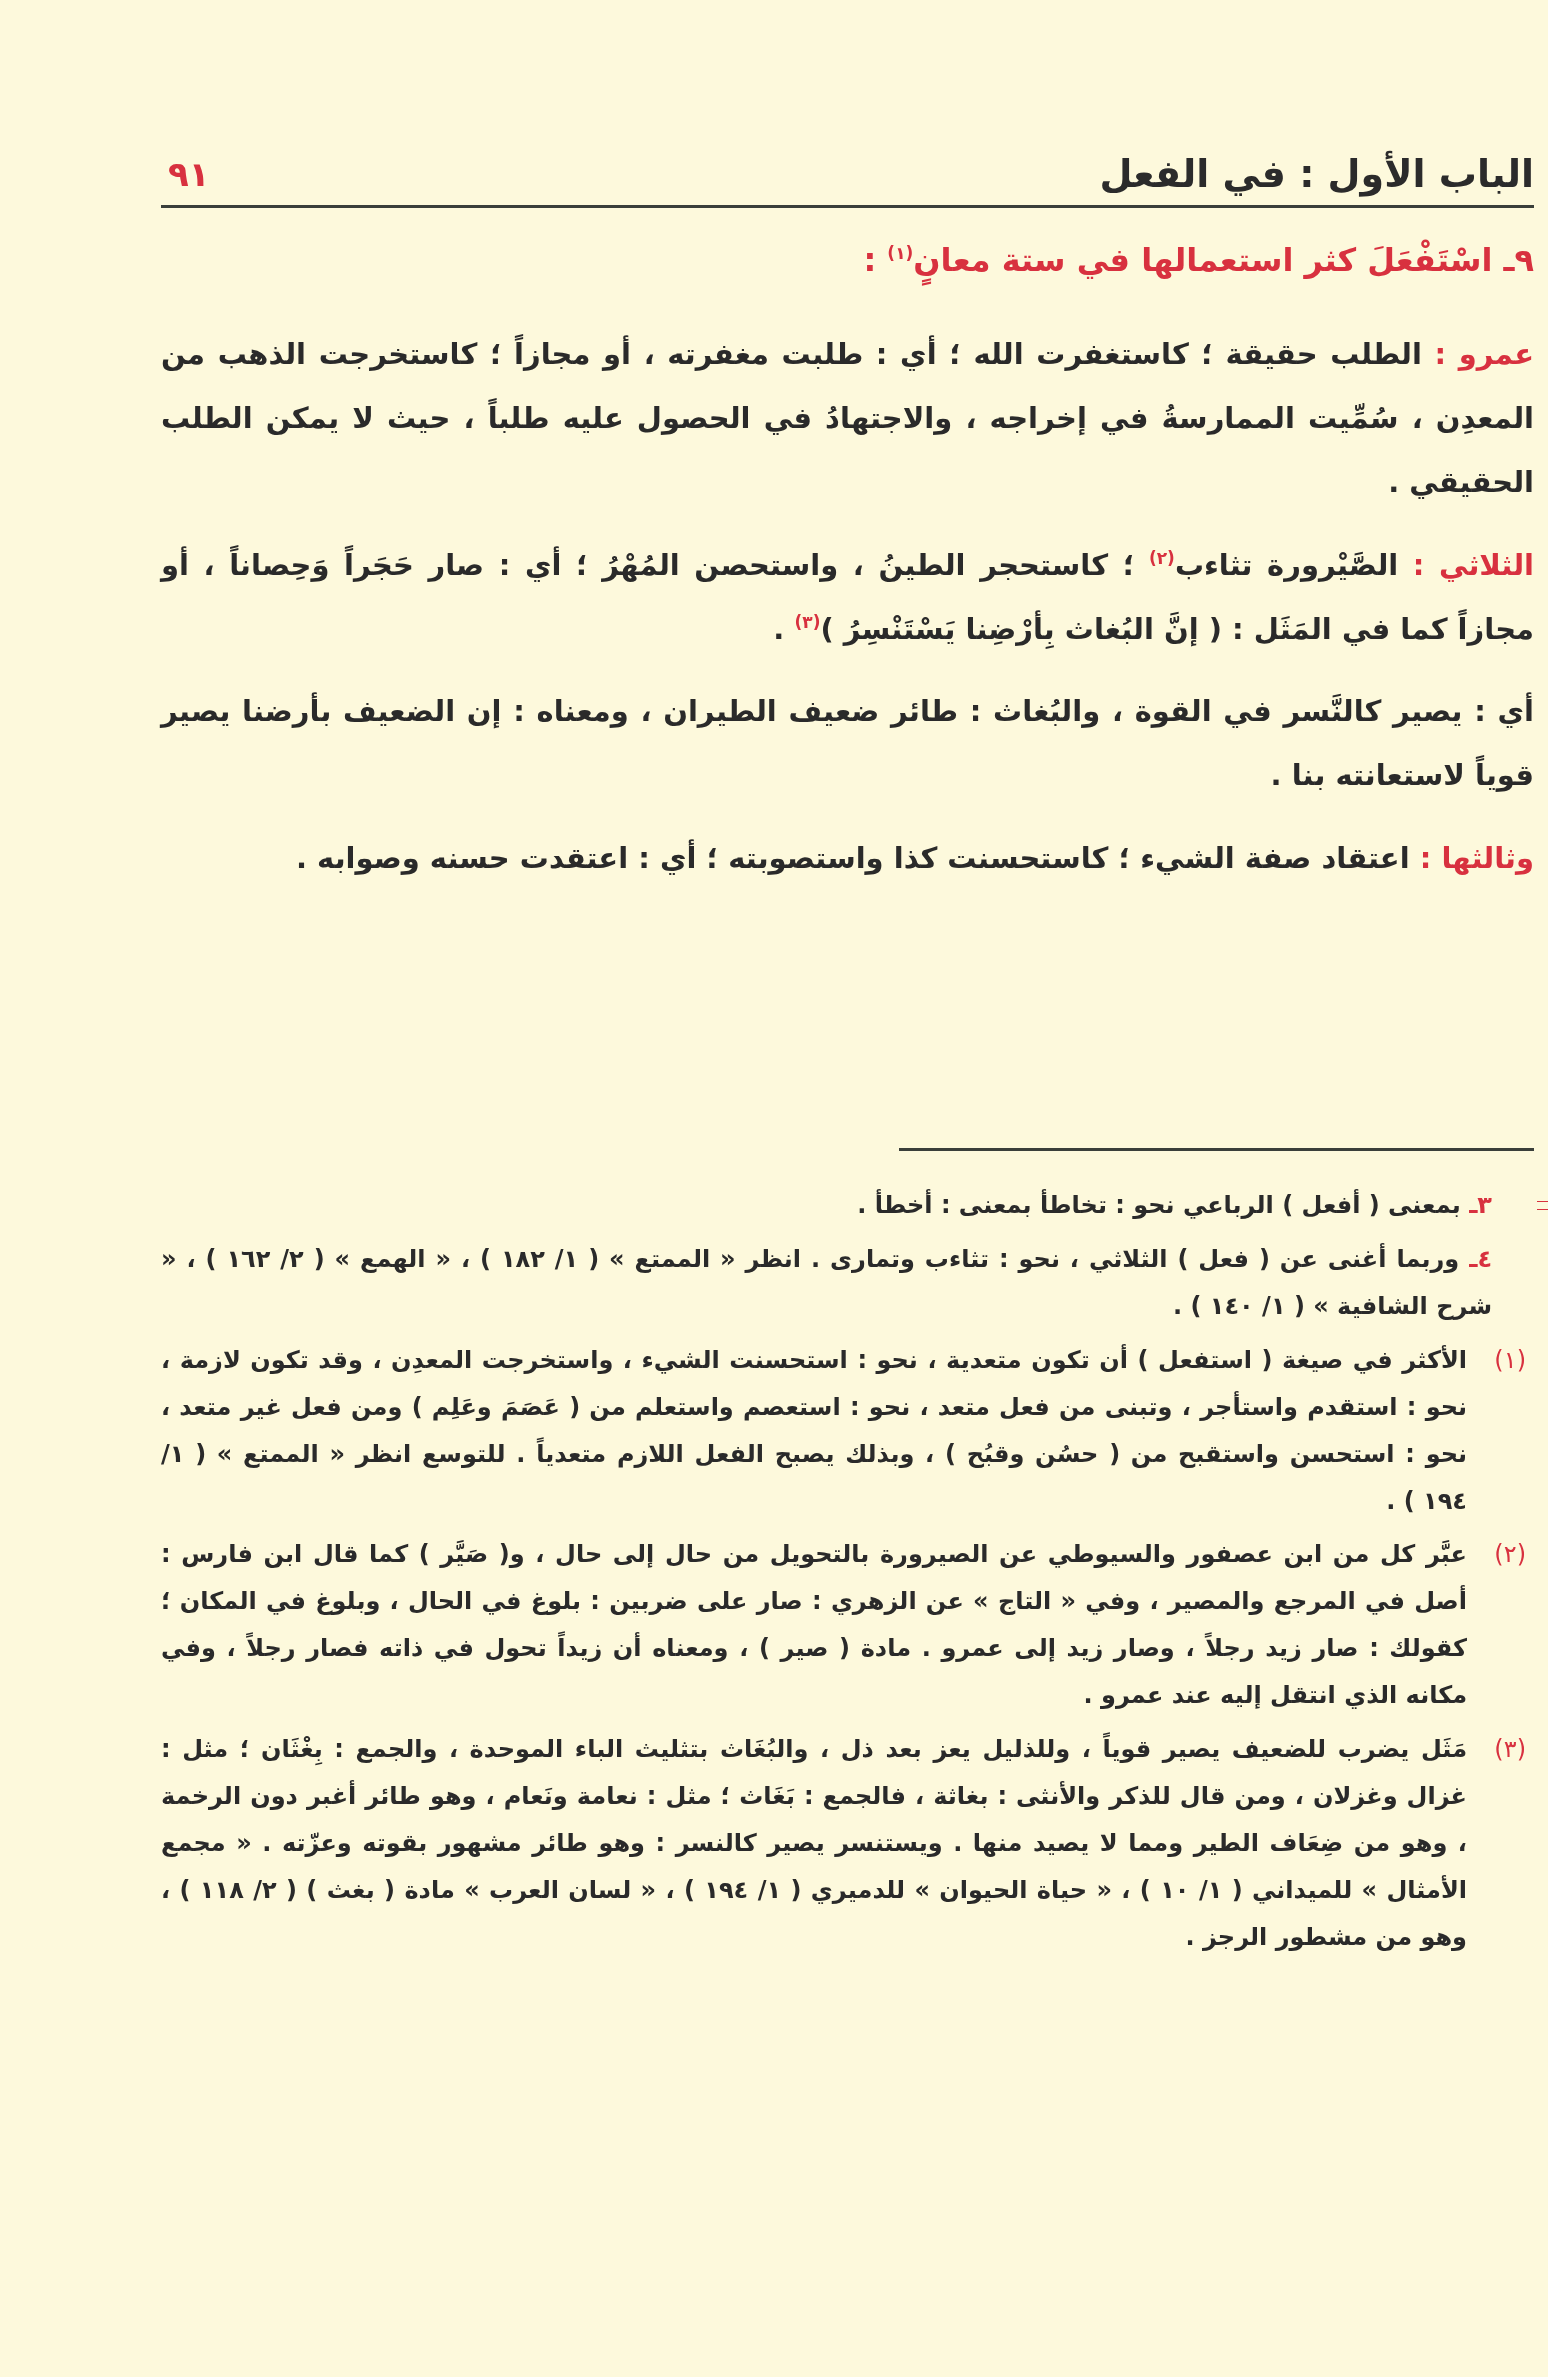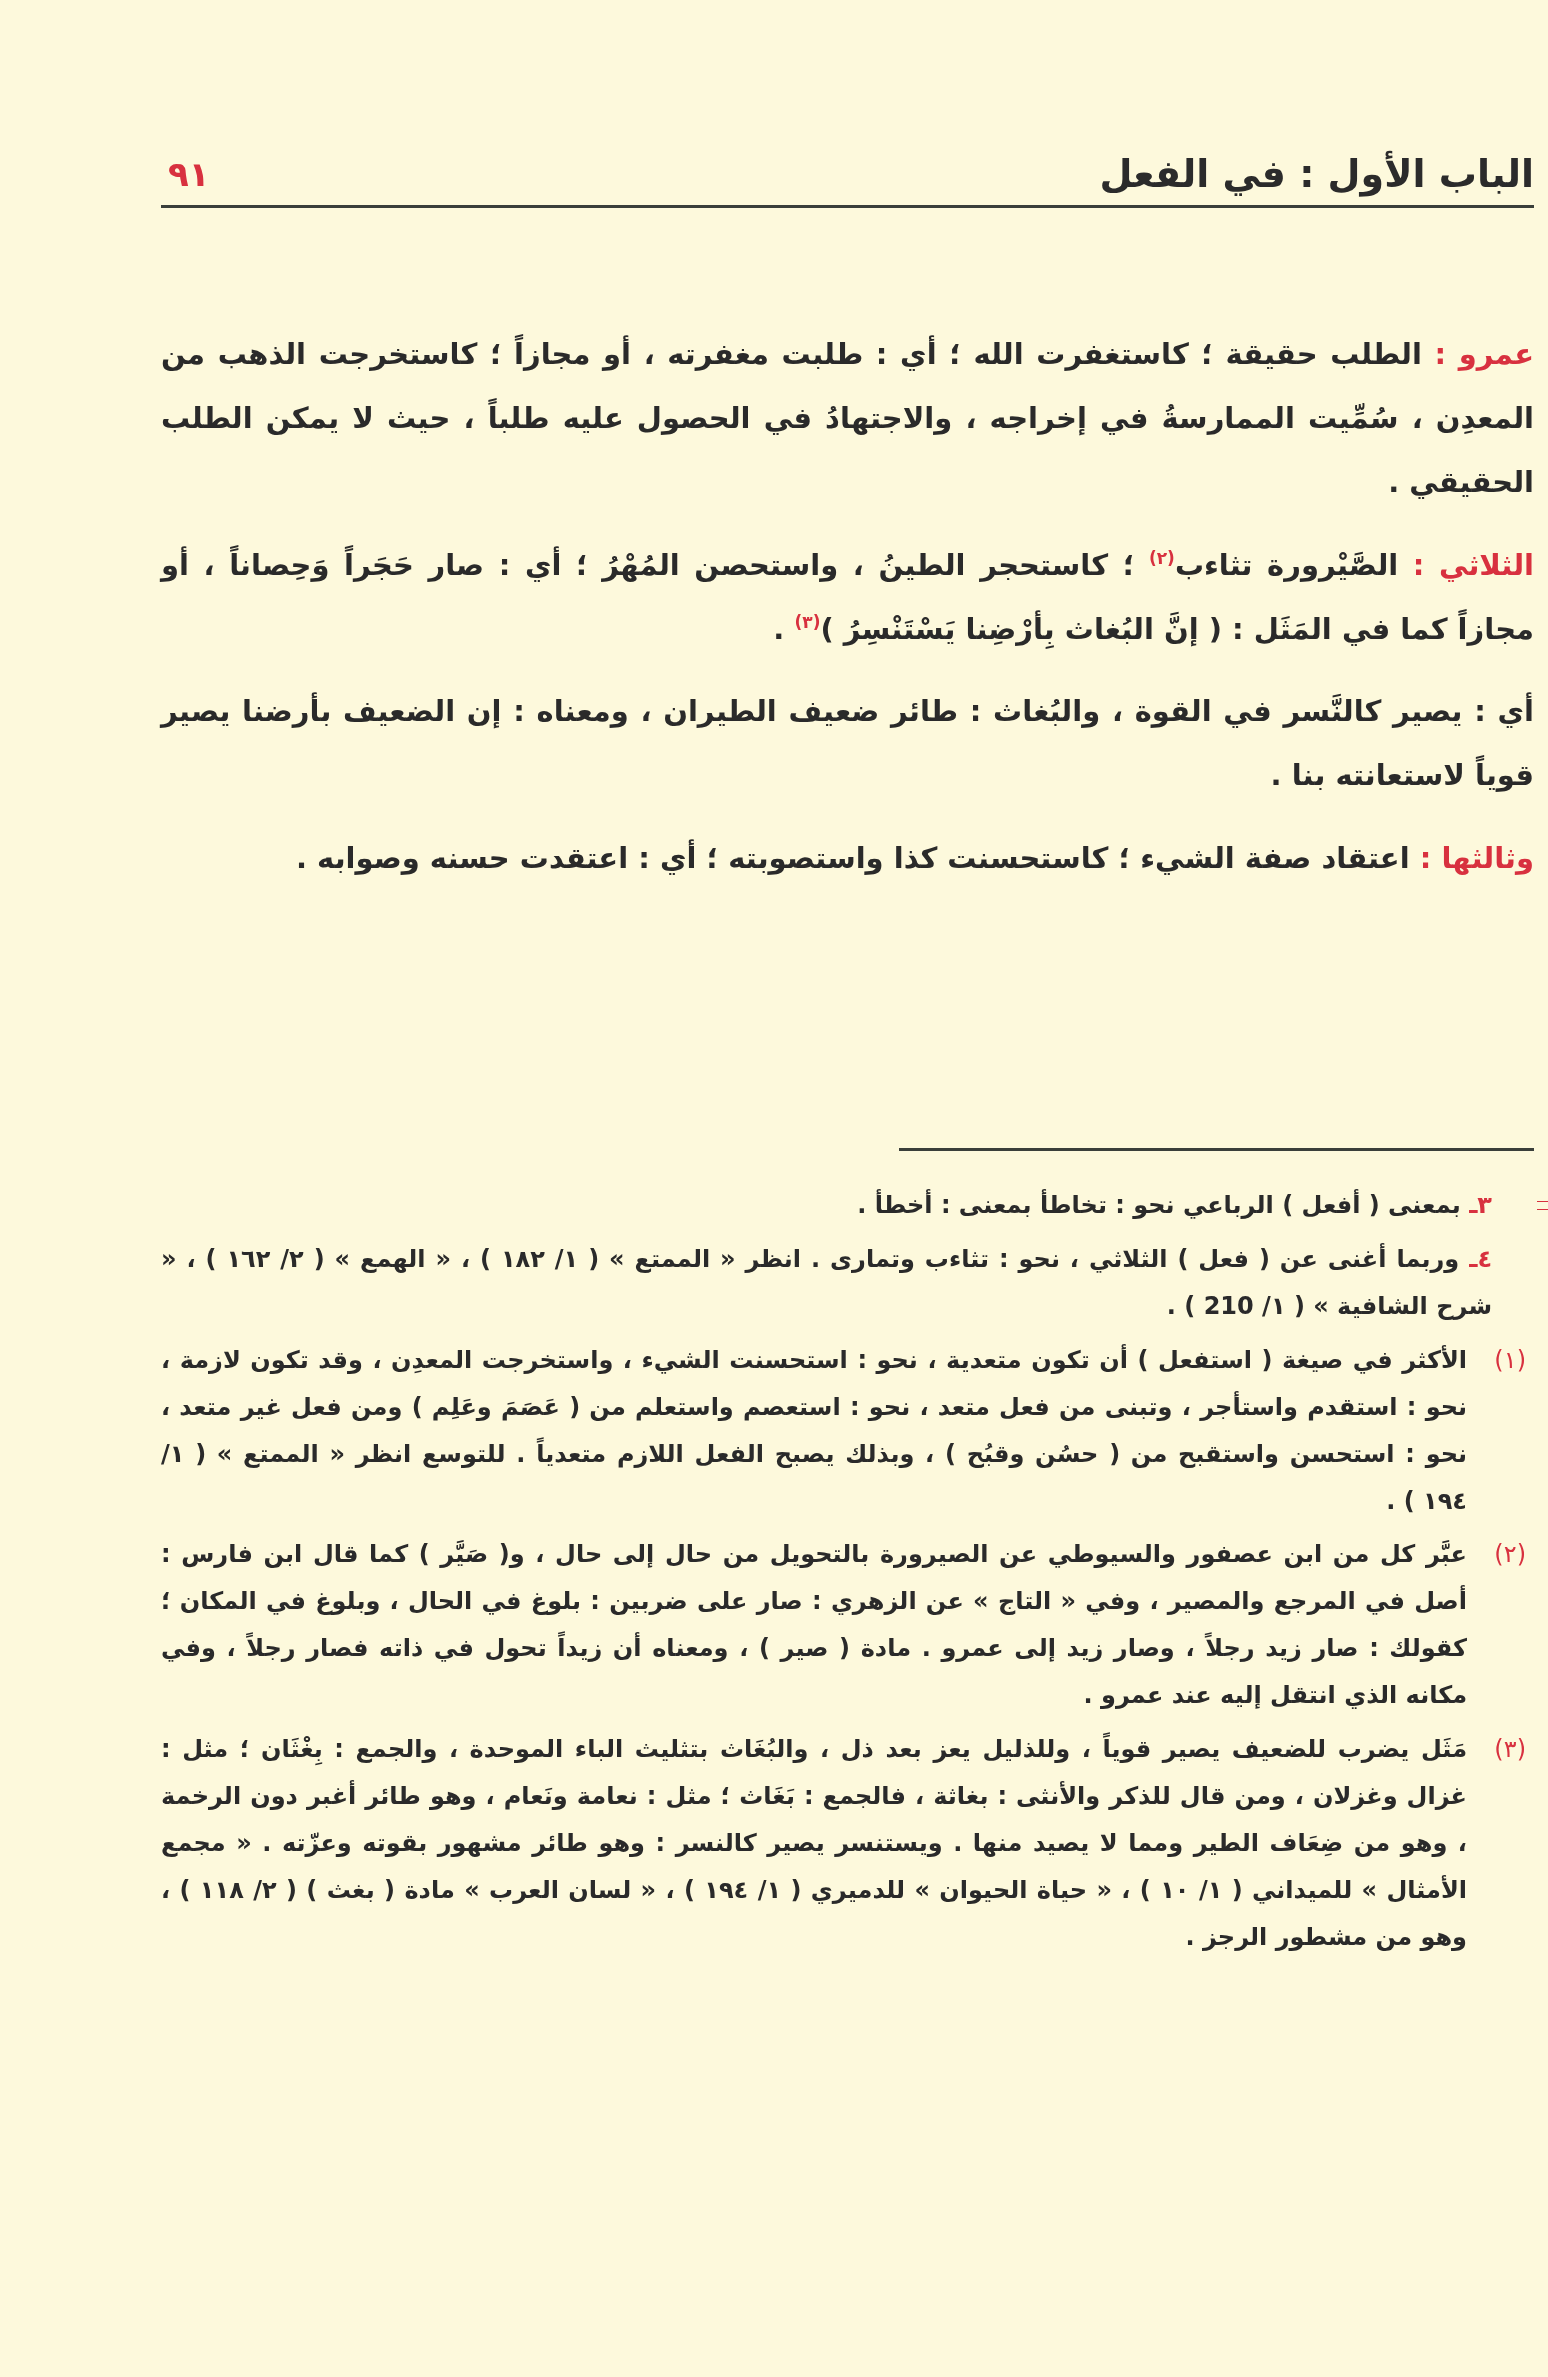"٩ـ اسْتَفْعَلَ كثر استعمالها في" div.section-heading { html: none -> <div> <span>٩ـ اسْتَفْعَلَ كثر استعمالها في ستة معانٍ</span><sup>(١)</sup><span> :</span> </div> }
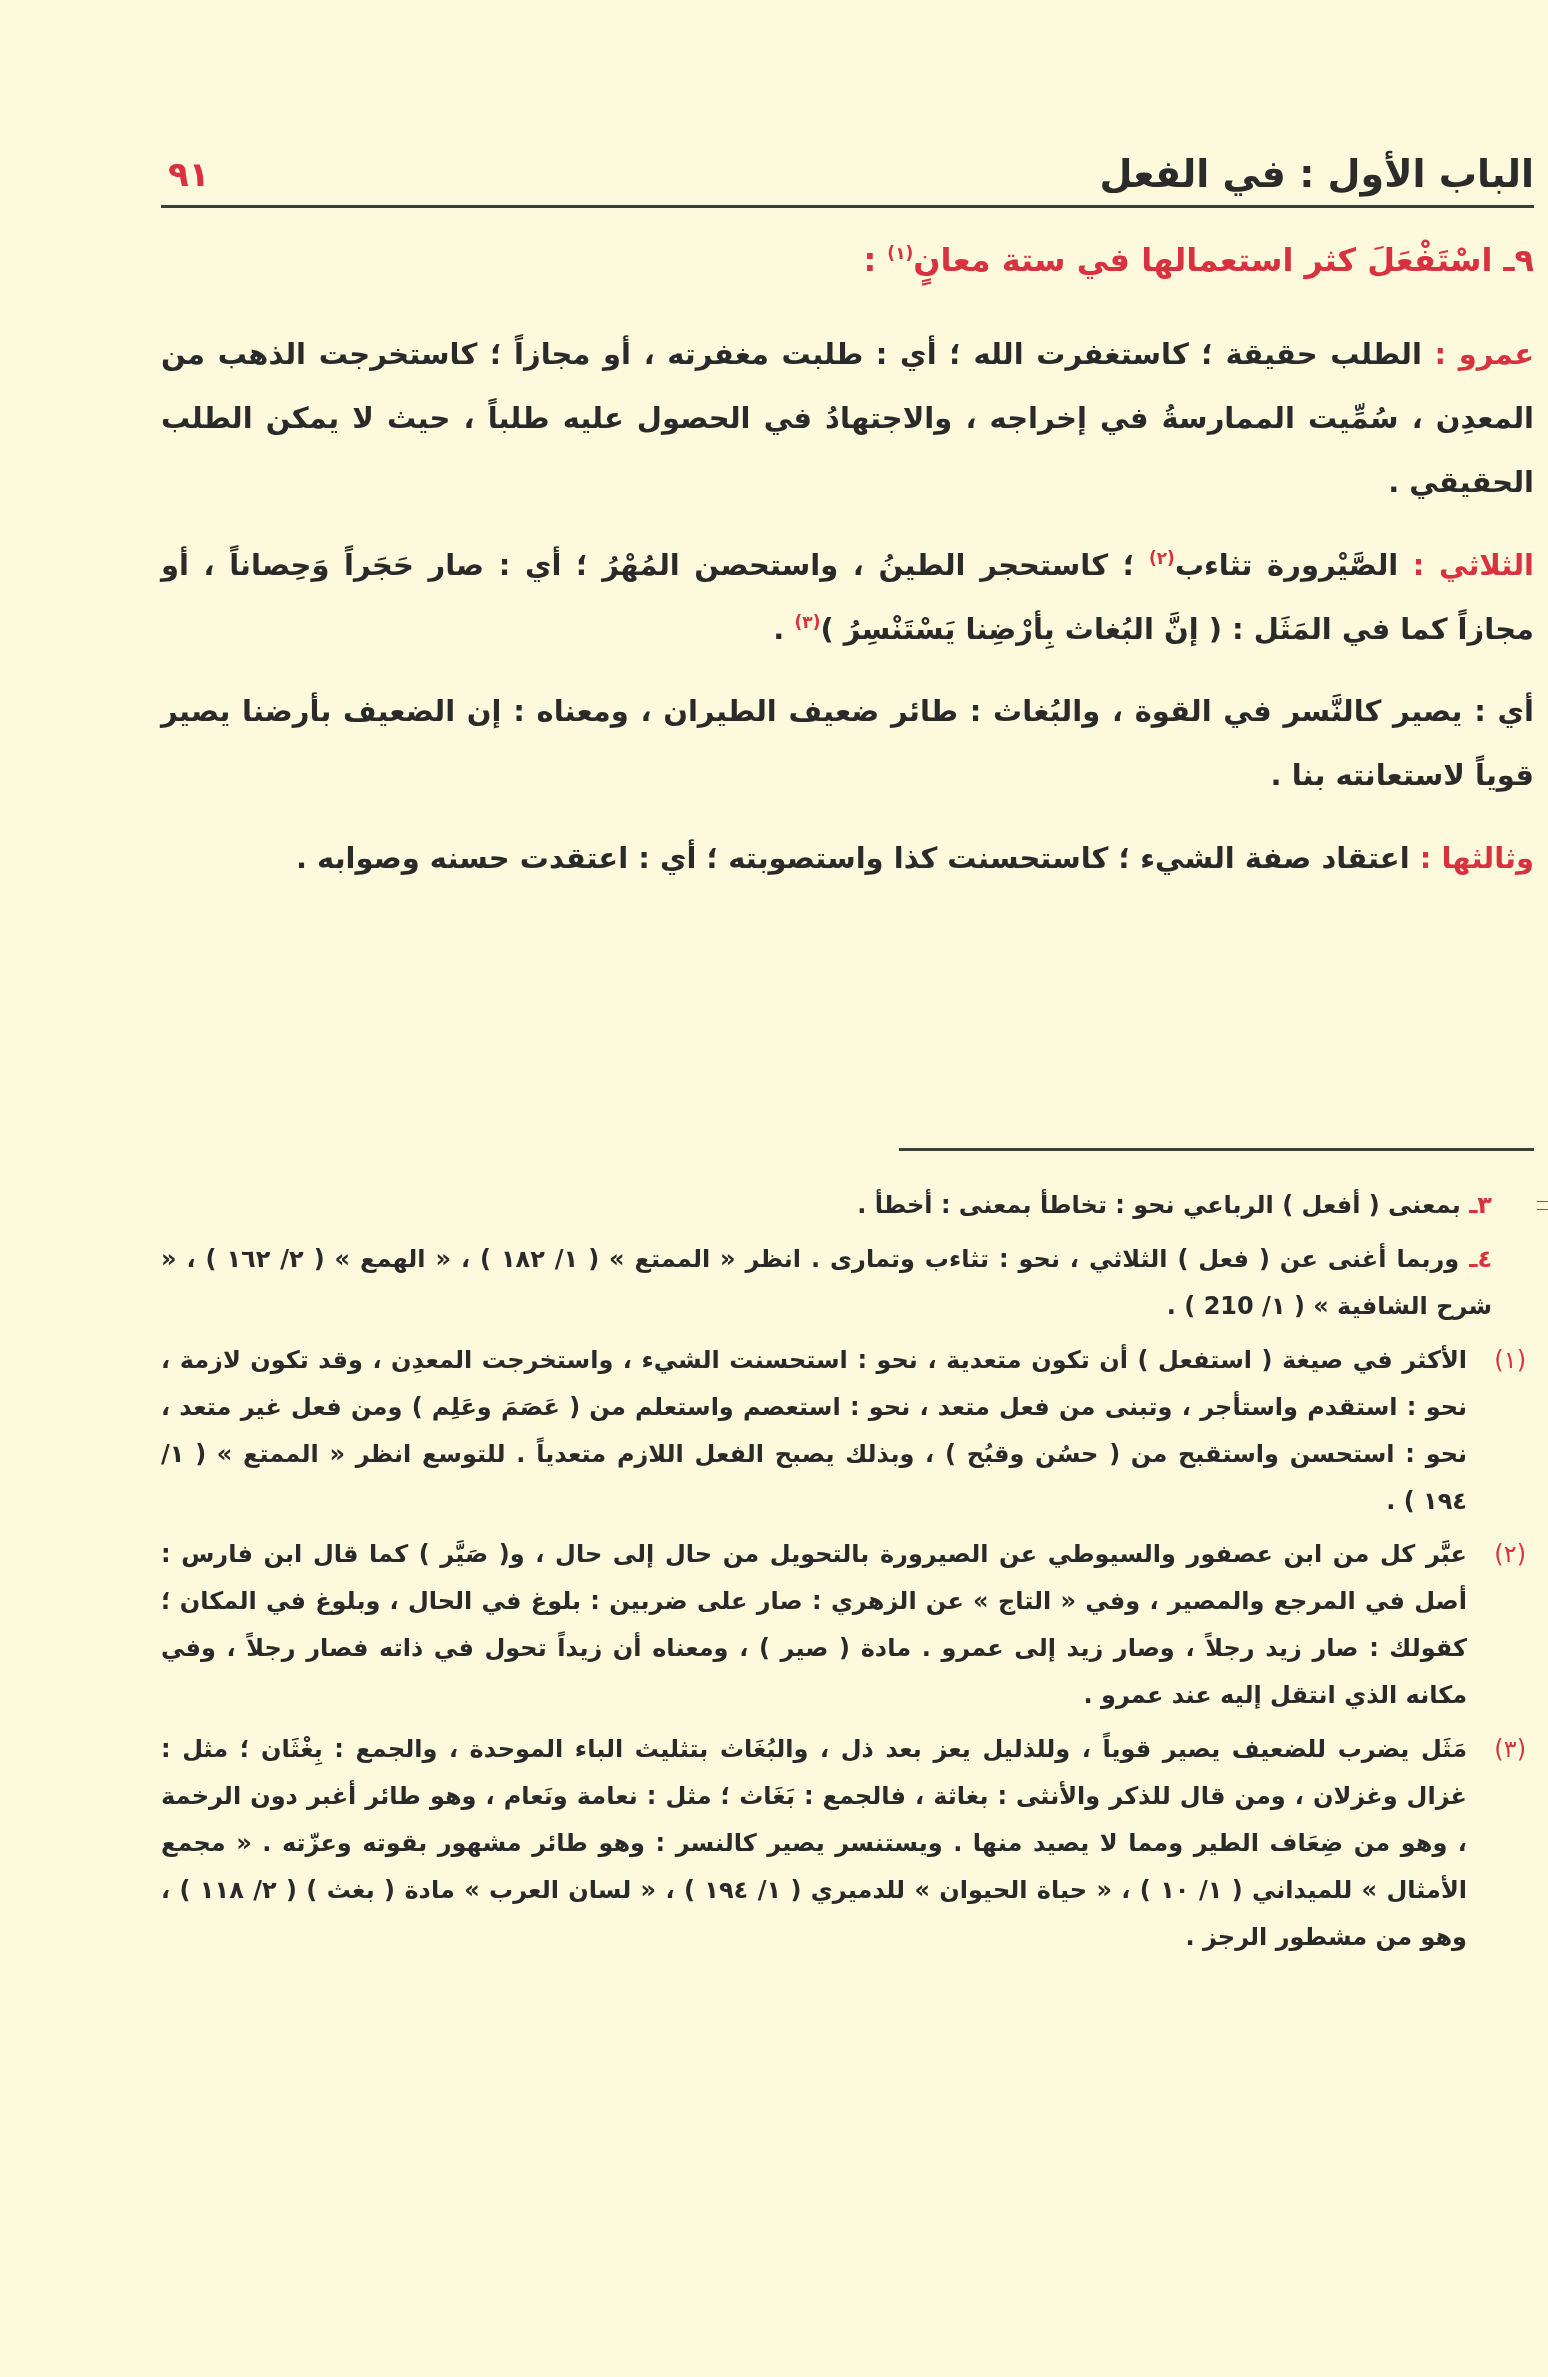"وربما أغنى عن ( فعل" span { text: 210 -> ١٤٠ }
